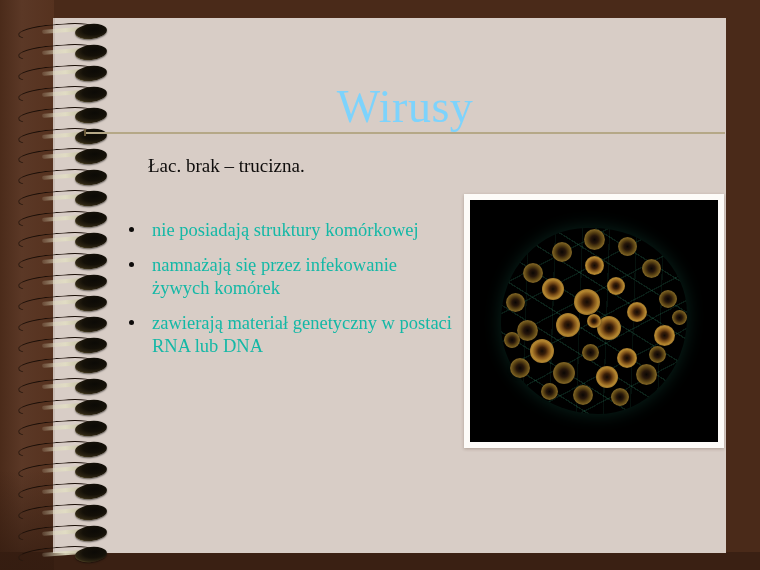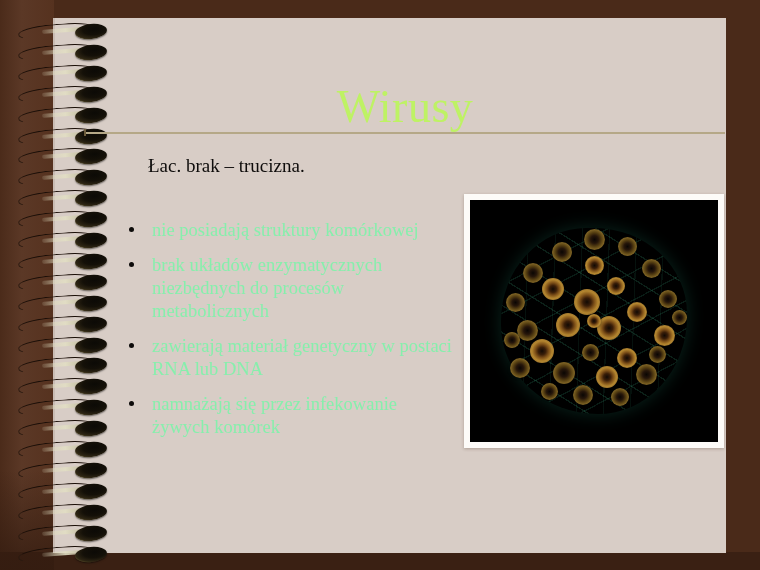"Wirusy" #title { color: #bef264 -> #7dd3fc }
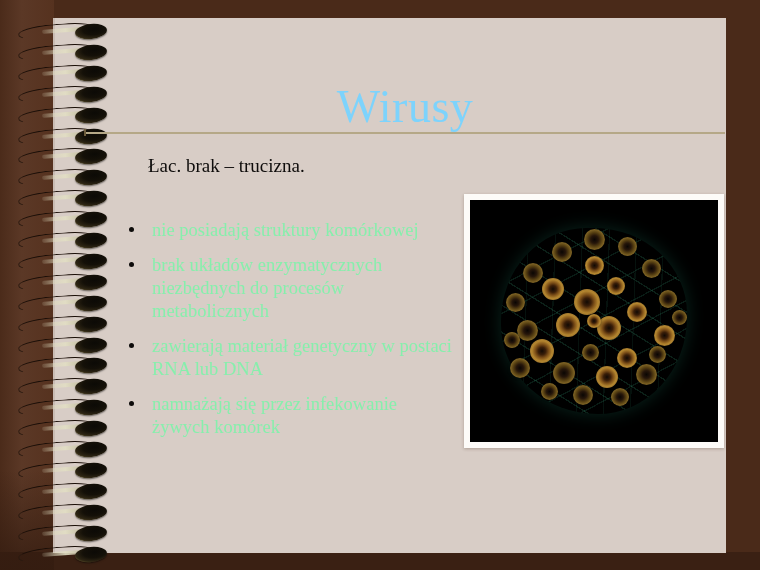"nie posiadają struktury komórkowej" .bullet { color: #86efac -> #14b8a6 }
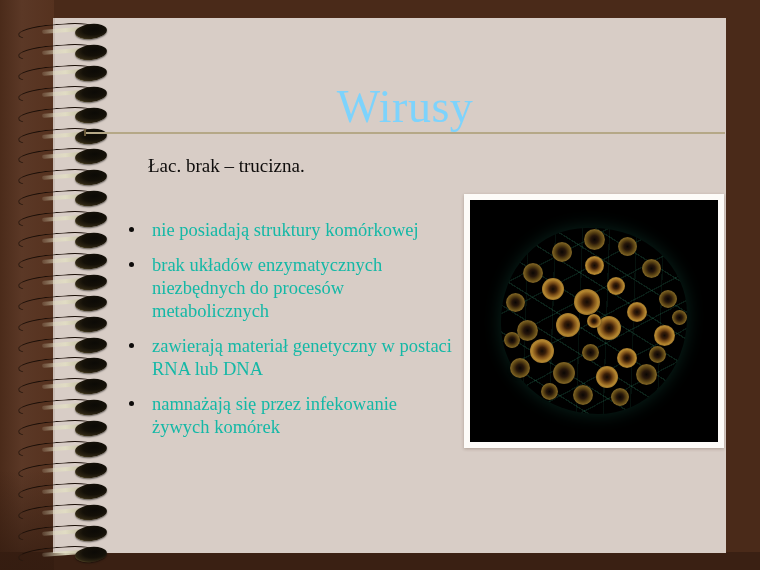"brak układów enzymatycznych niezbędnych" div.bullet { html: <div> <span></span> <span>brak układów enzymatycznych niezbędnych do procesów metabolicznych</span> </div> -> none }
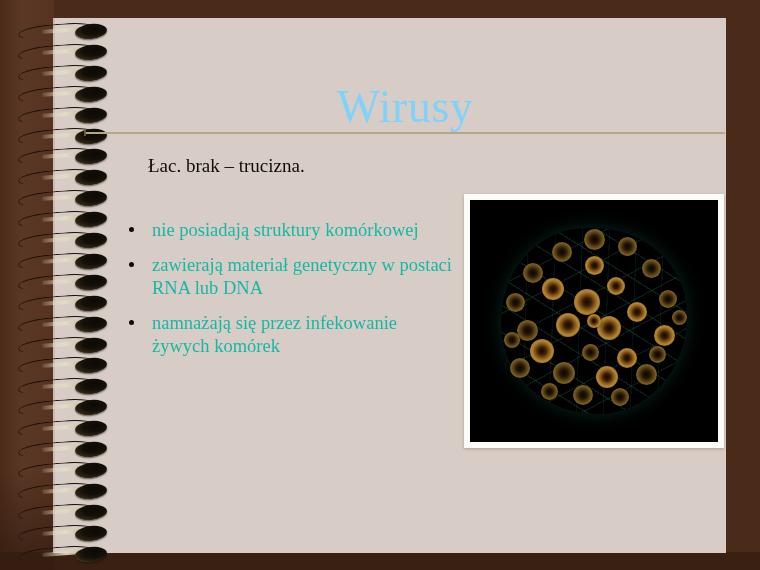"zawierają materiał genetyczny w postaci" div.bullet { order: before "namnażają się przez infekowanie żywych" -> after "namnażają się przez infekowanie żywych" }
